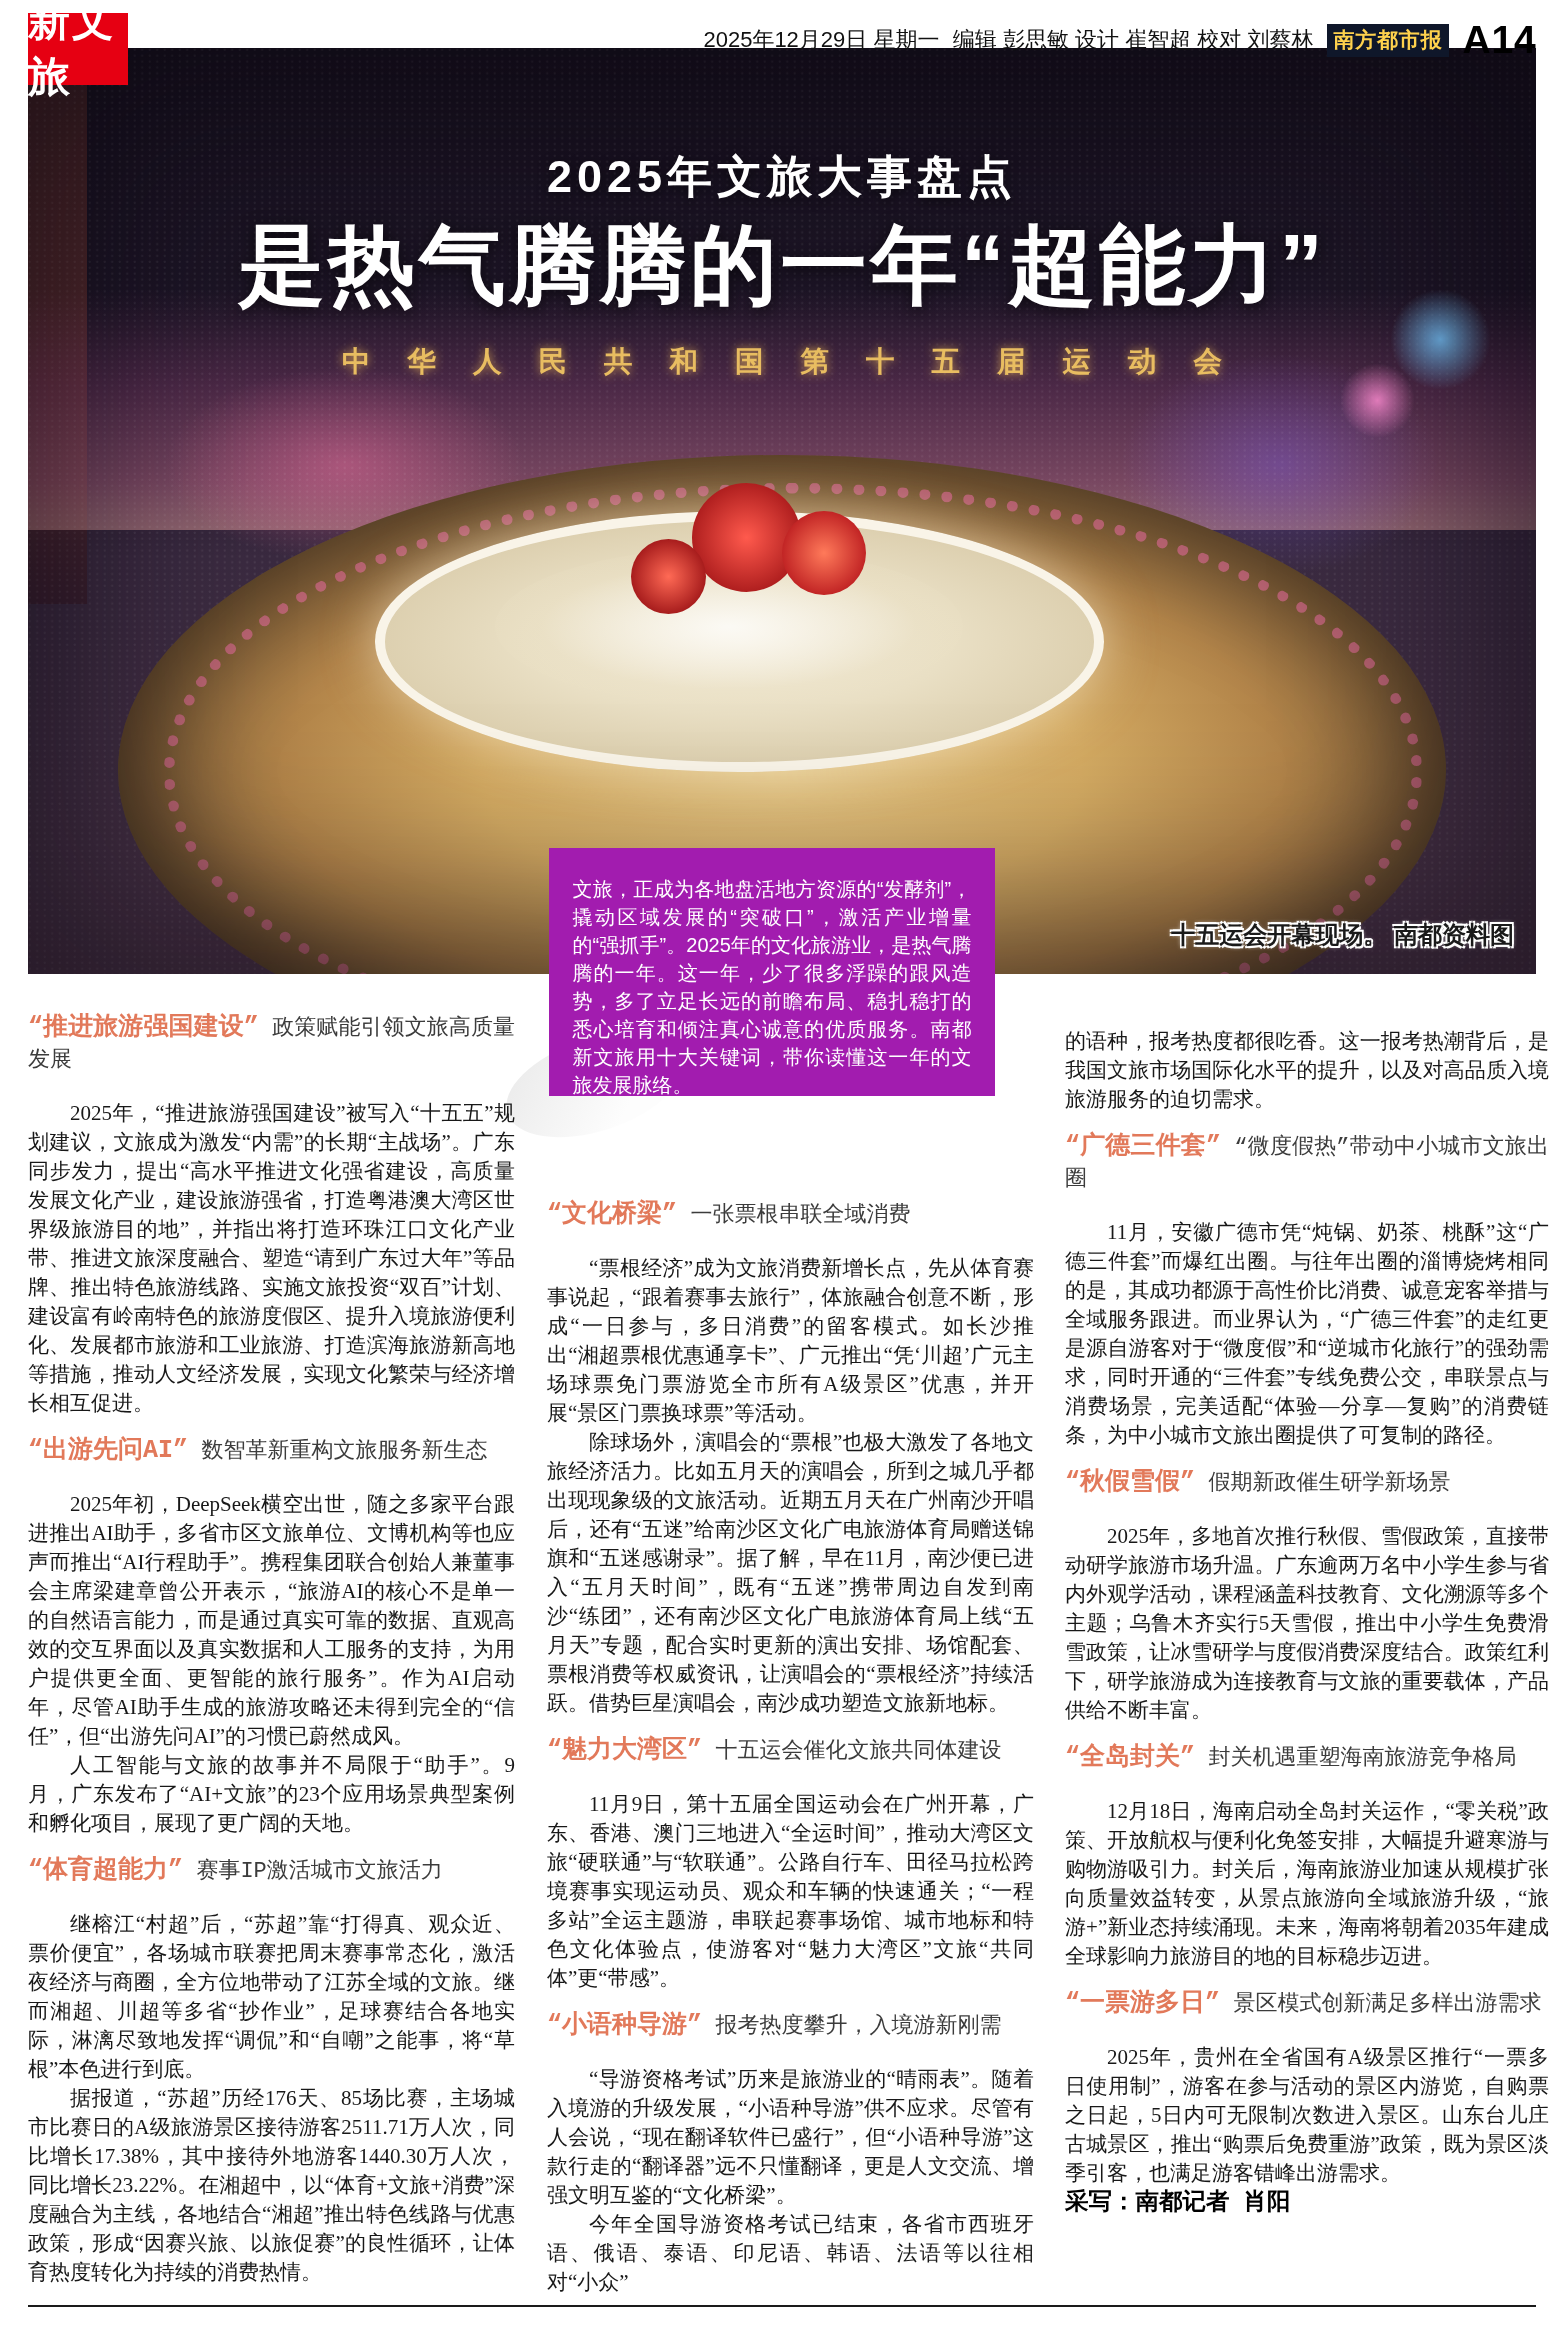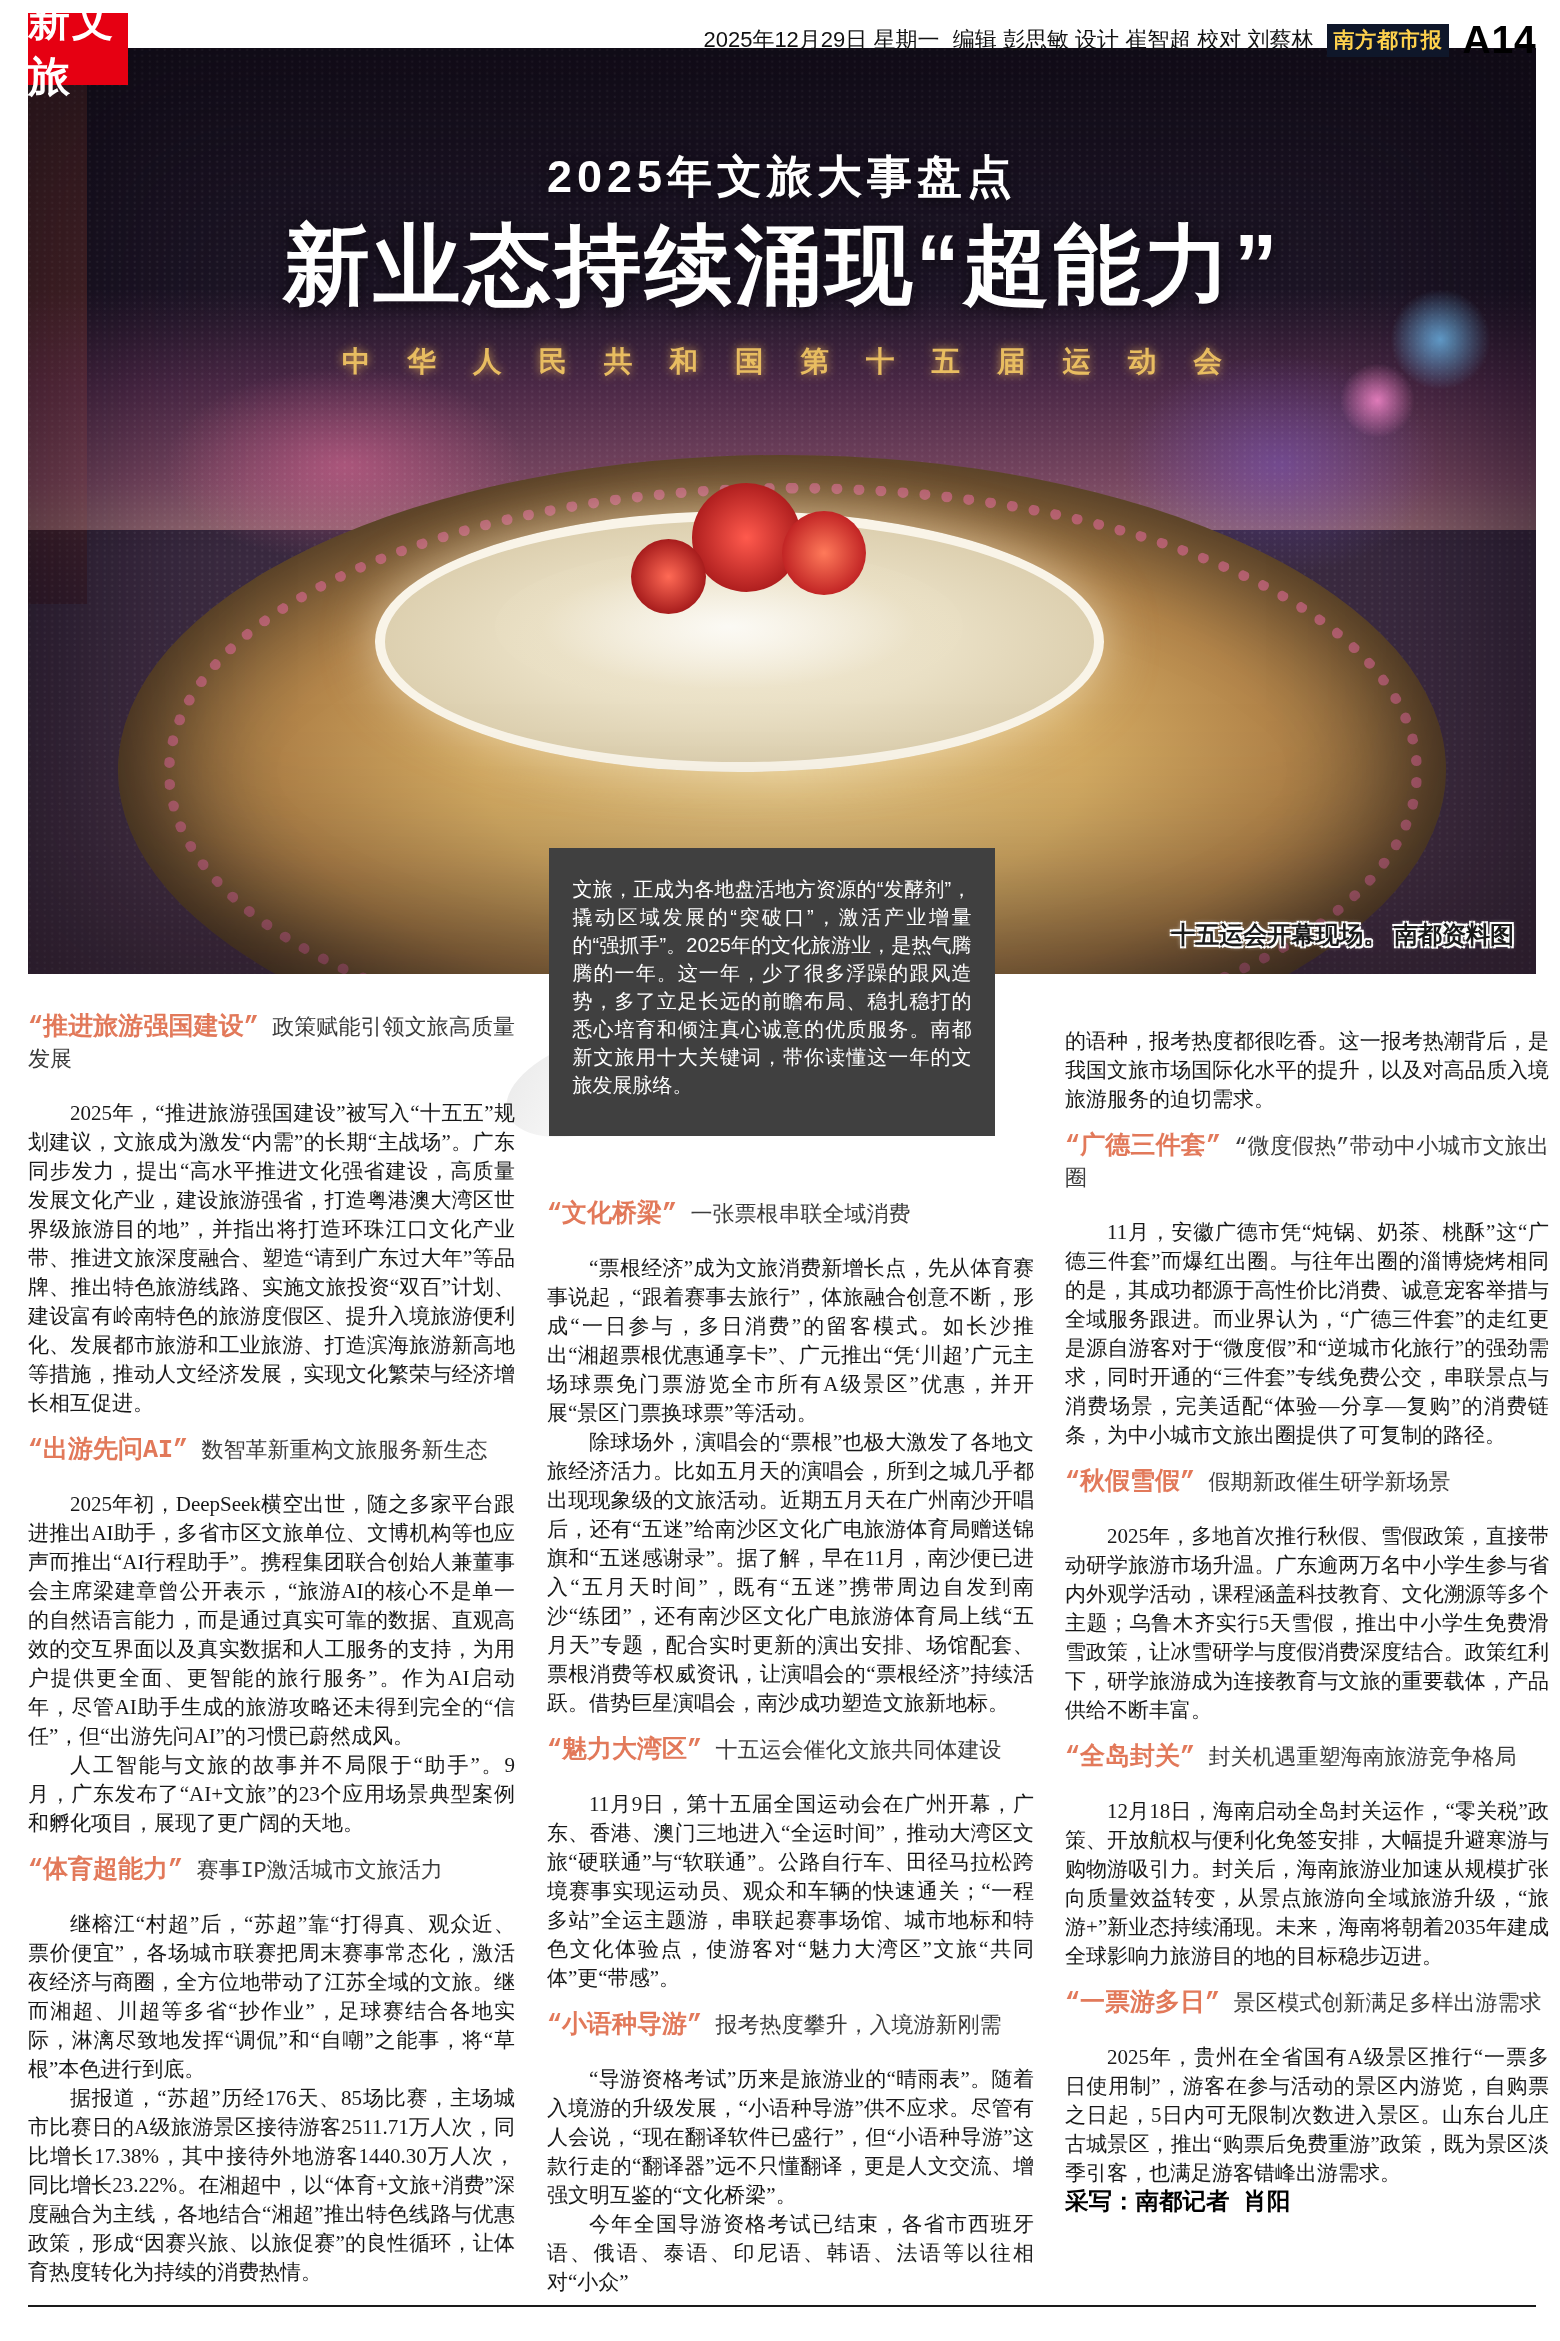"新业态持续涌现“超能力”" div.big-title { text: 新业态持续涌现 -> 是热气腾腾的一年 }
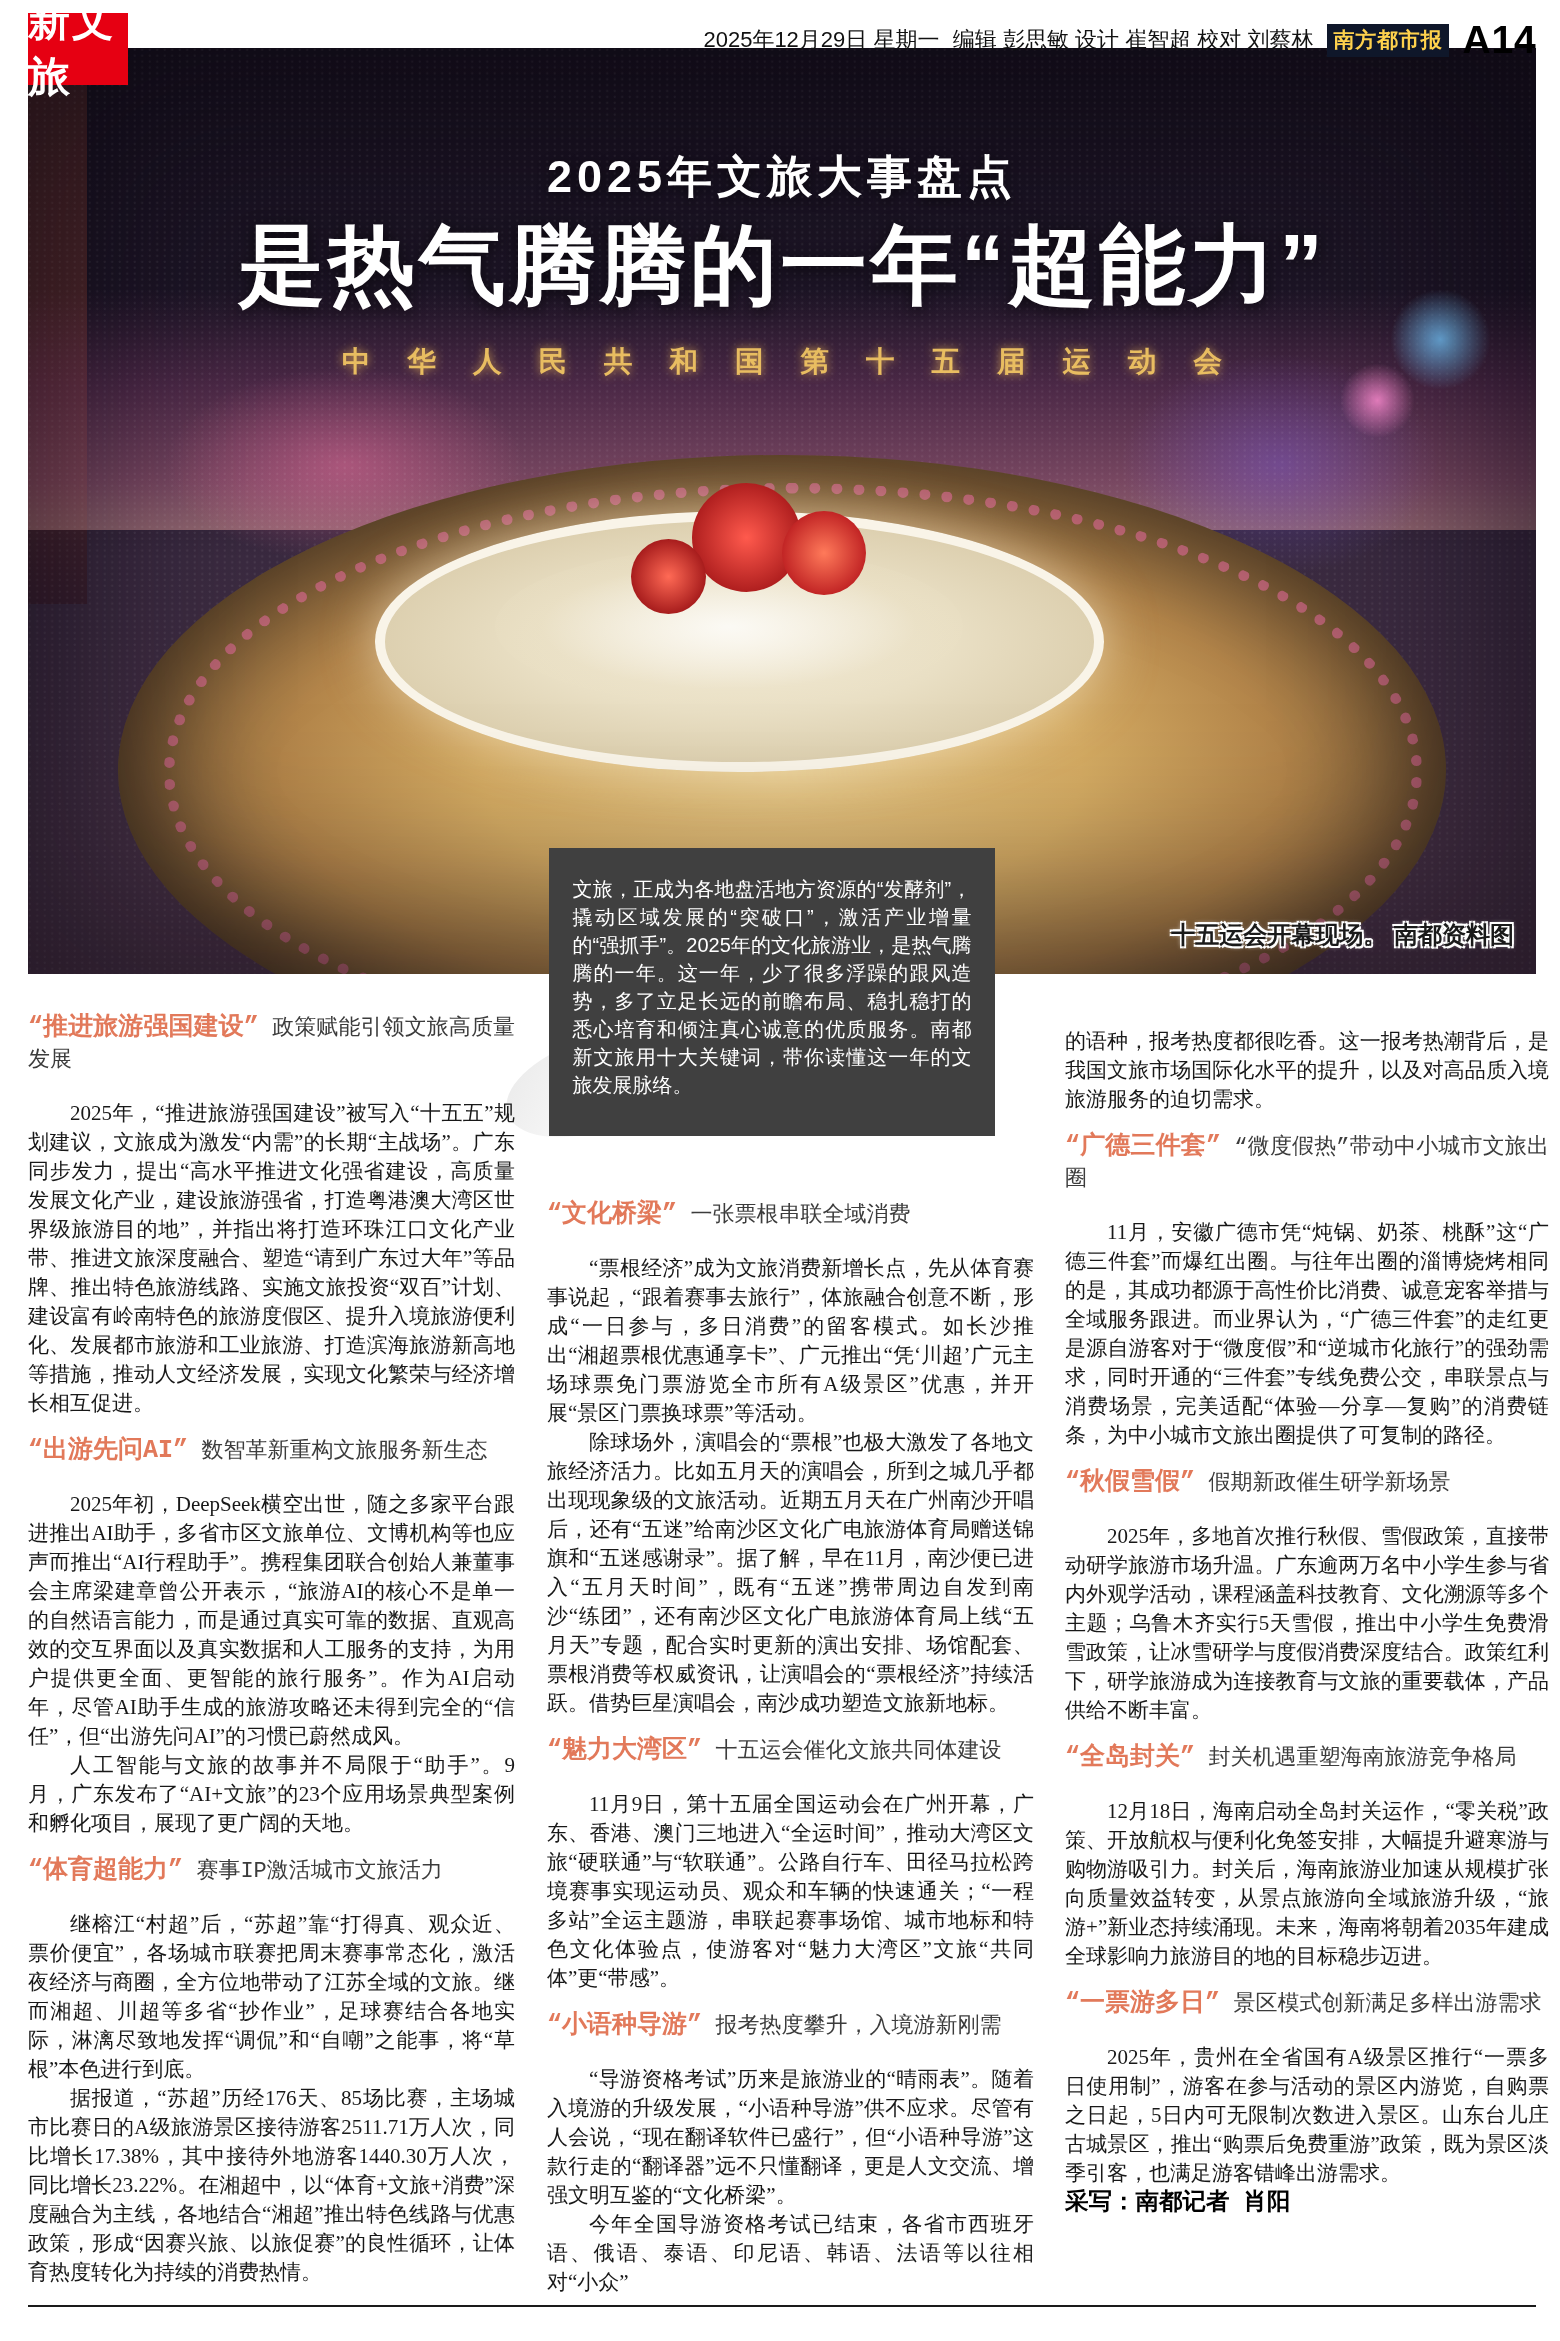"文旅，正成为各地盘活地方资源的“发酵剂”，撬动区域发展的“突破口”，激活产业增量" .intro-box { background: #404040 -> #a21caf; height: 288px -> 248px }
